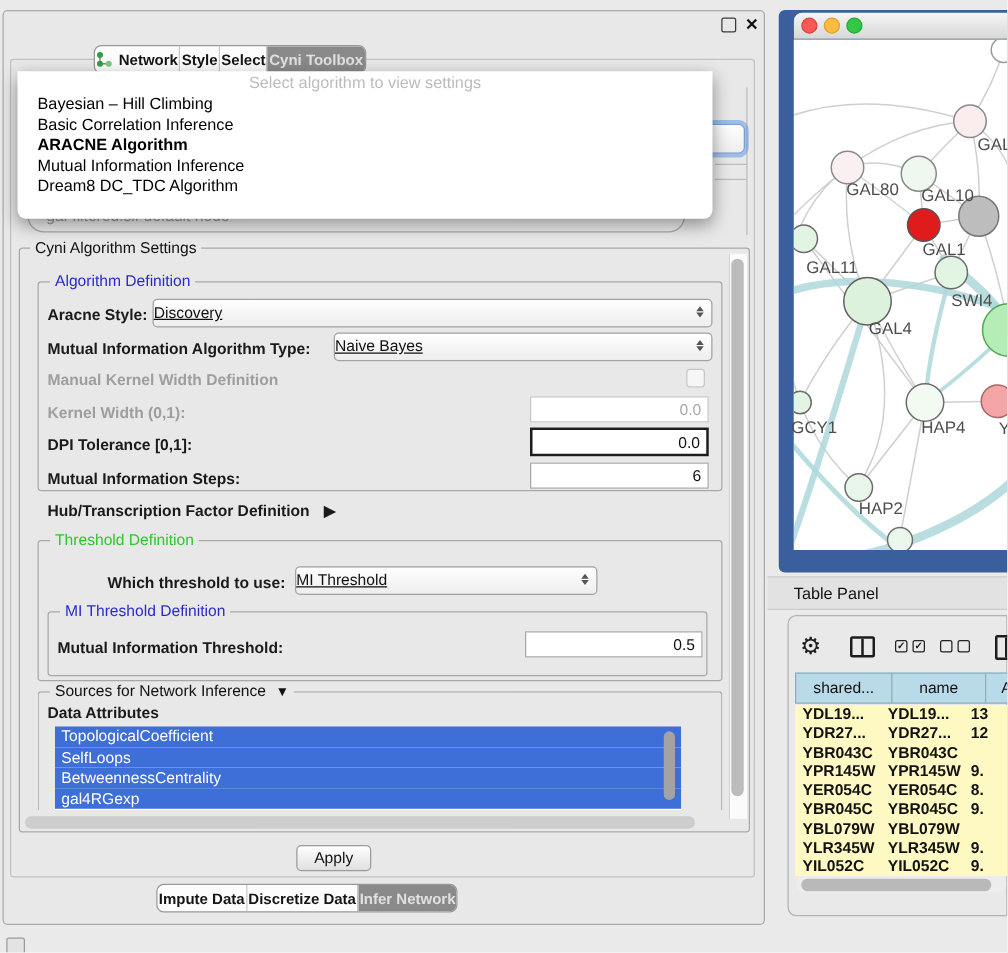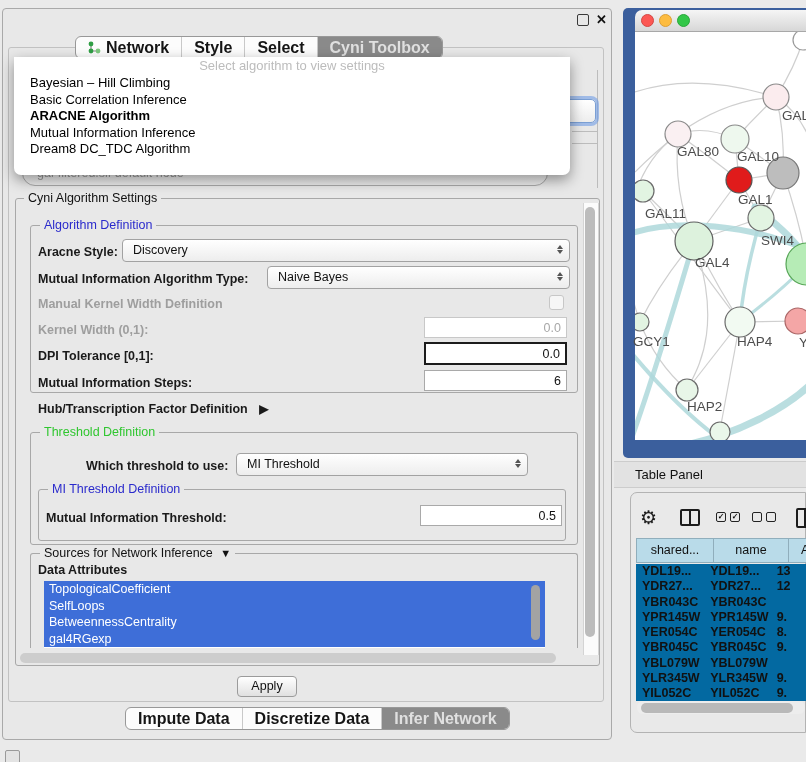"Network" .seg .si { font-size: 16px -> 12px; padding: 0 12px -> 0 1px }
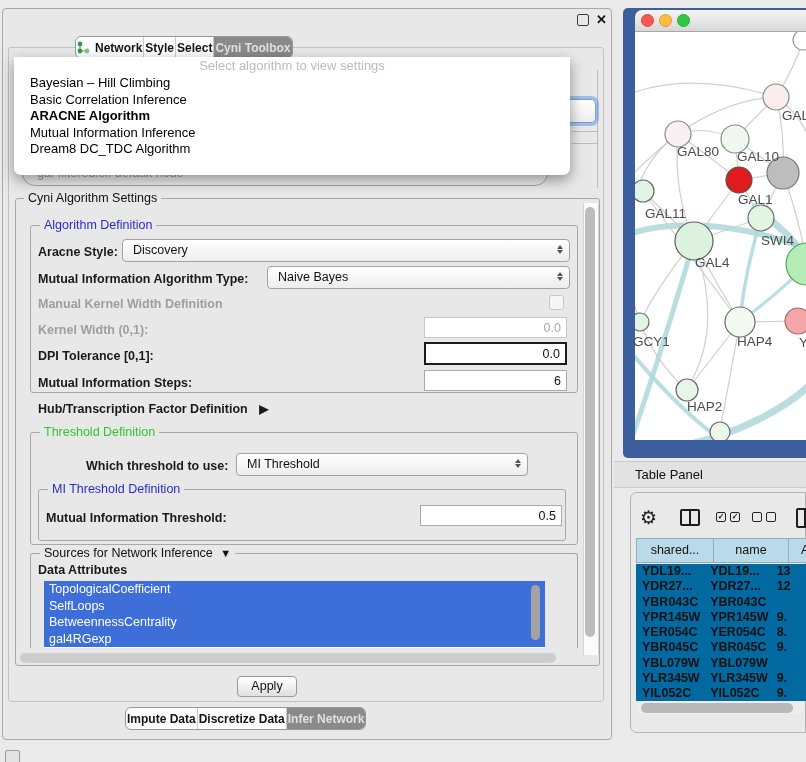"Discovery" .combo { padding-left: 10px -> none; text-decoration: none -> underline }
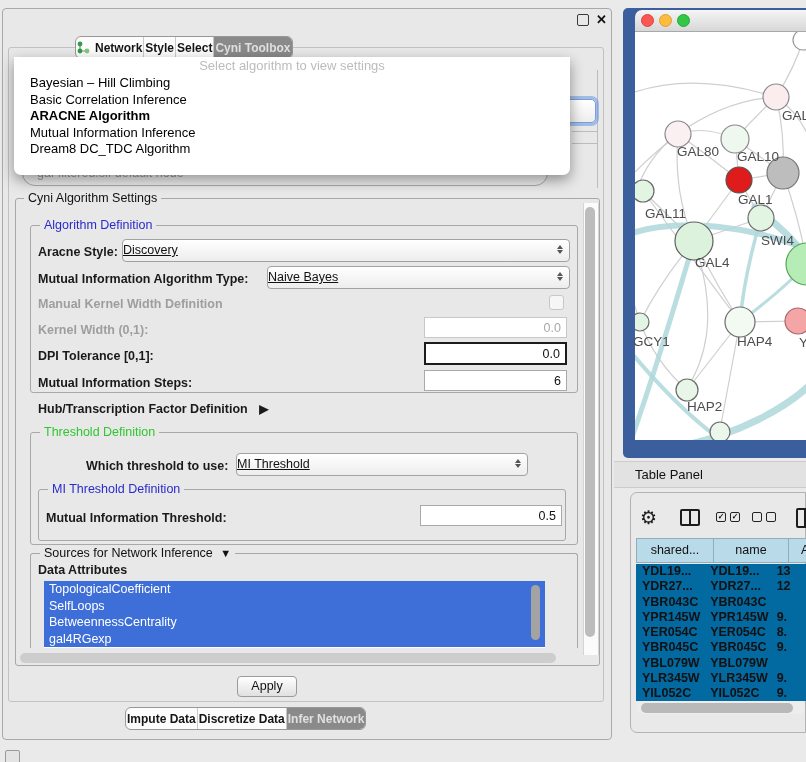"MI Threshold" div.combo { width: 292px -> 242px }
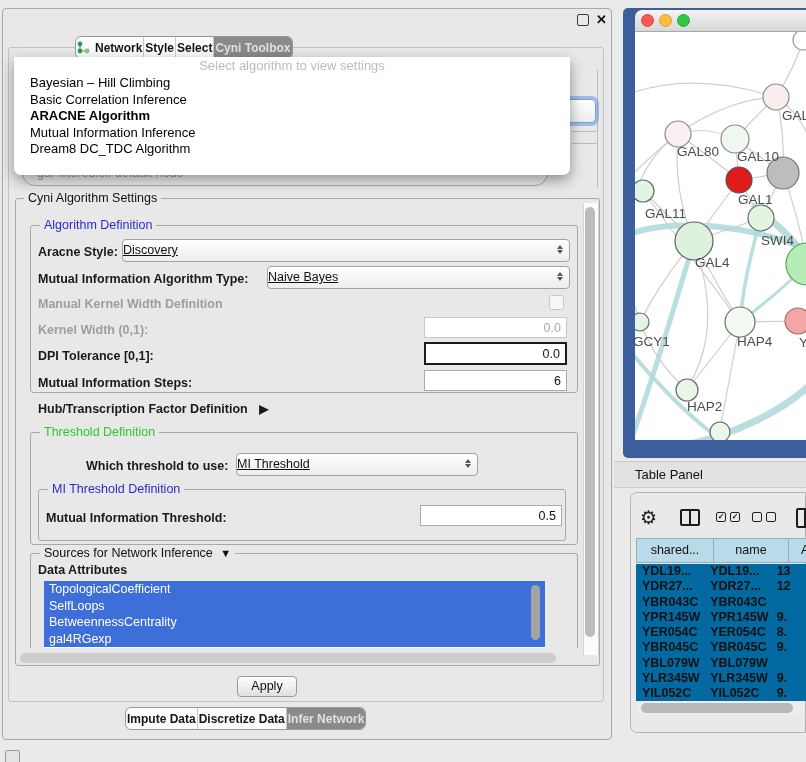"YDL19..." .tbody { background: #0369a1 -> #fef9c3 }
